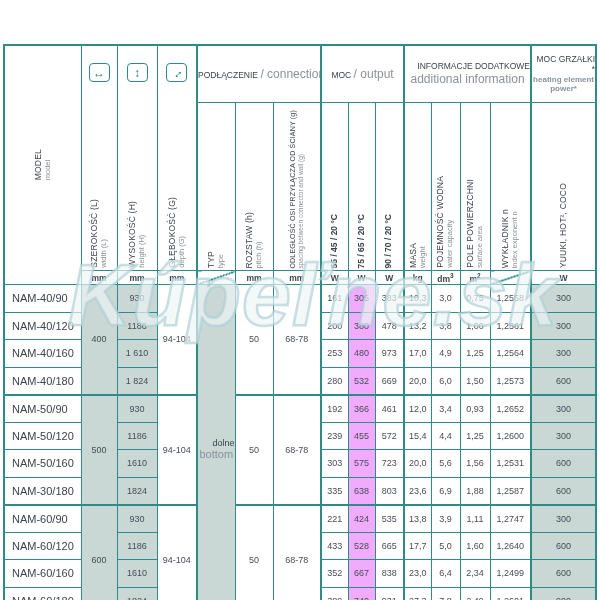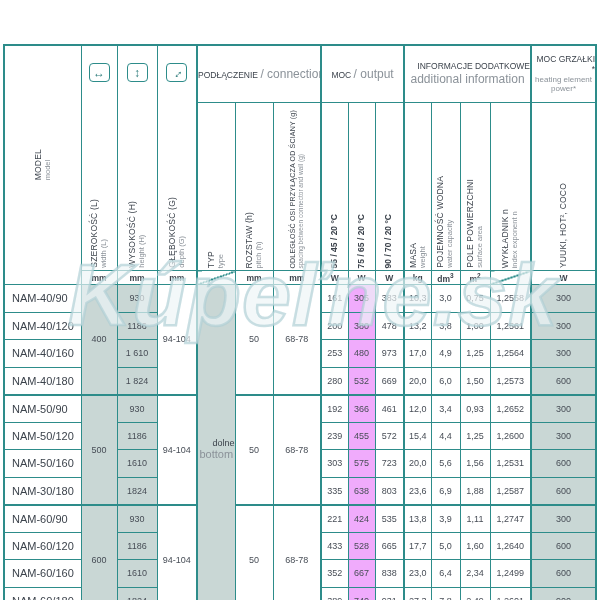"heating element power*" .heater-th .en { font-weight: none -> bold }
